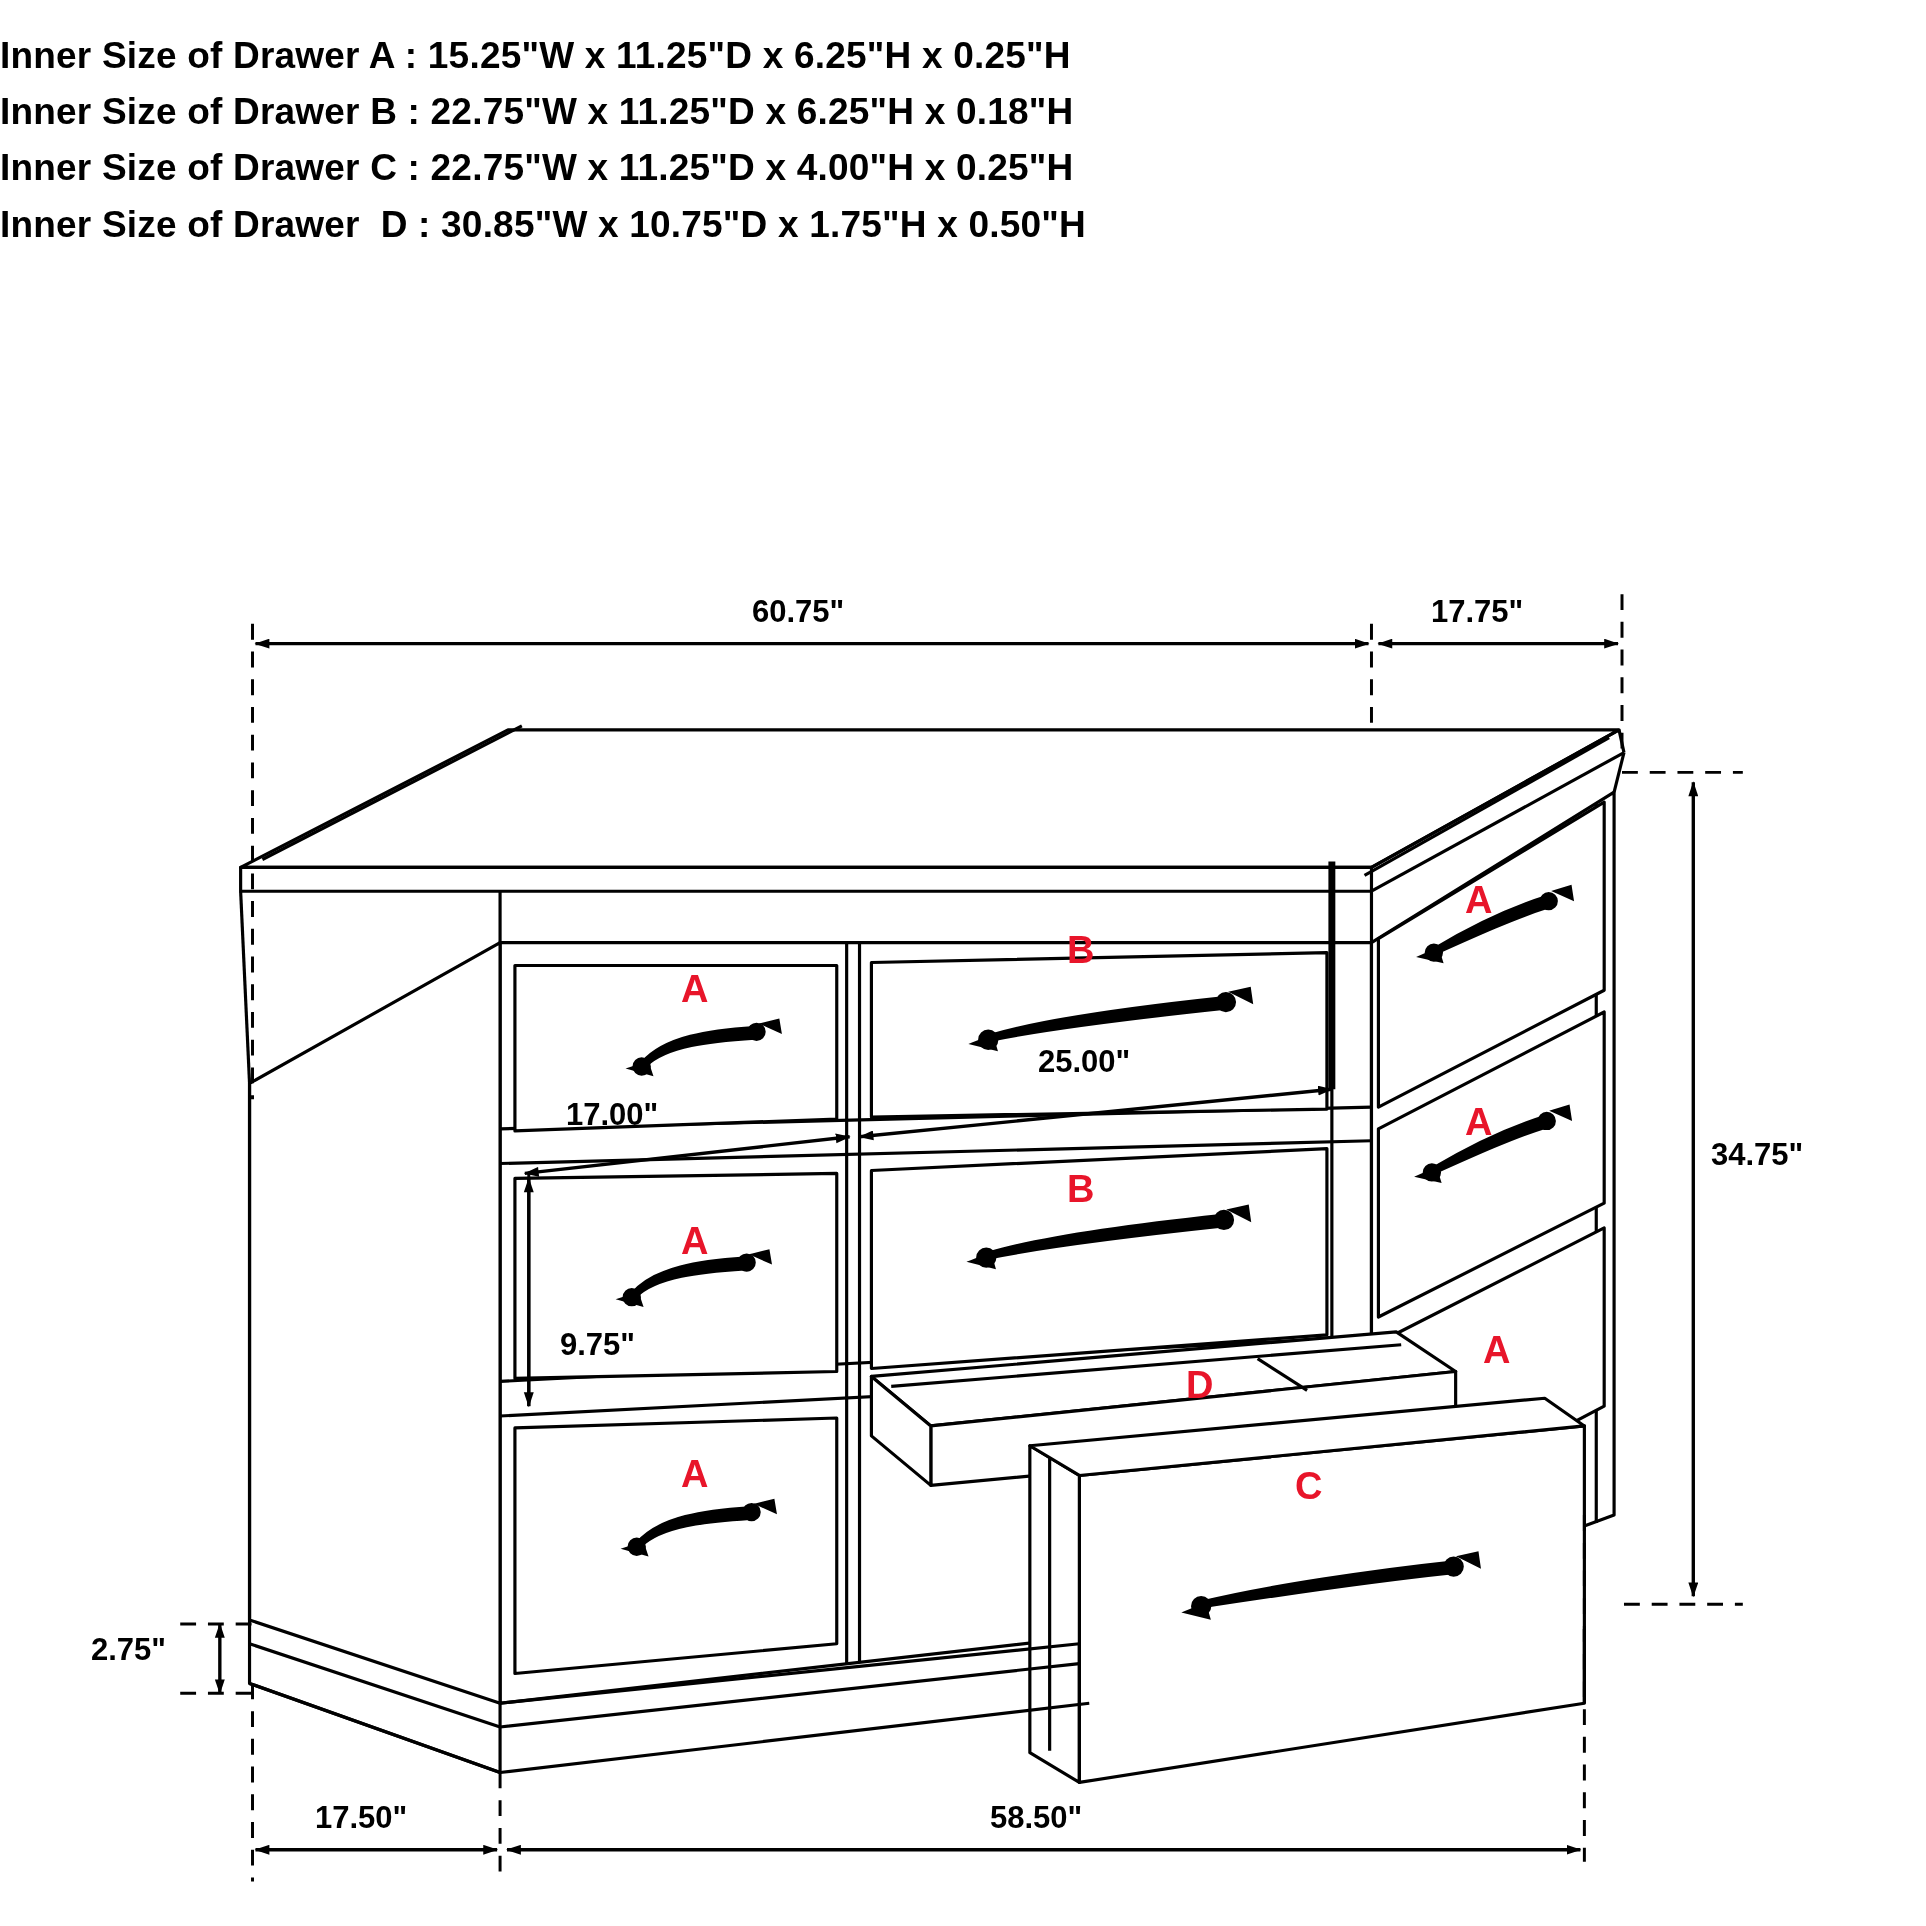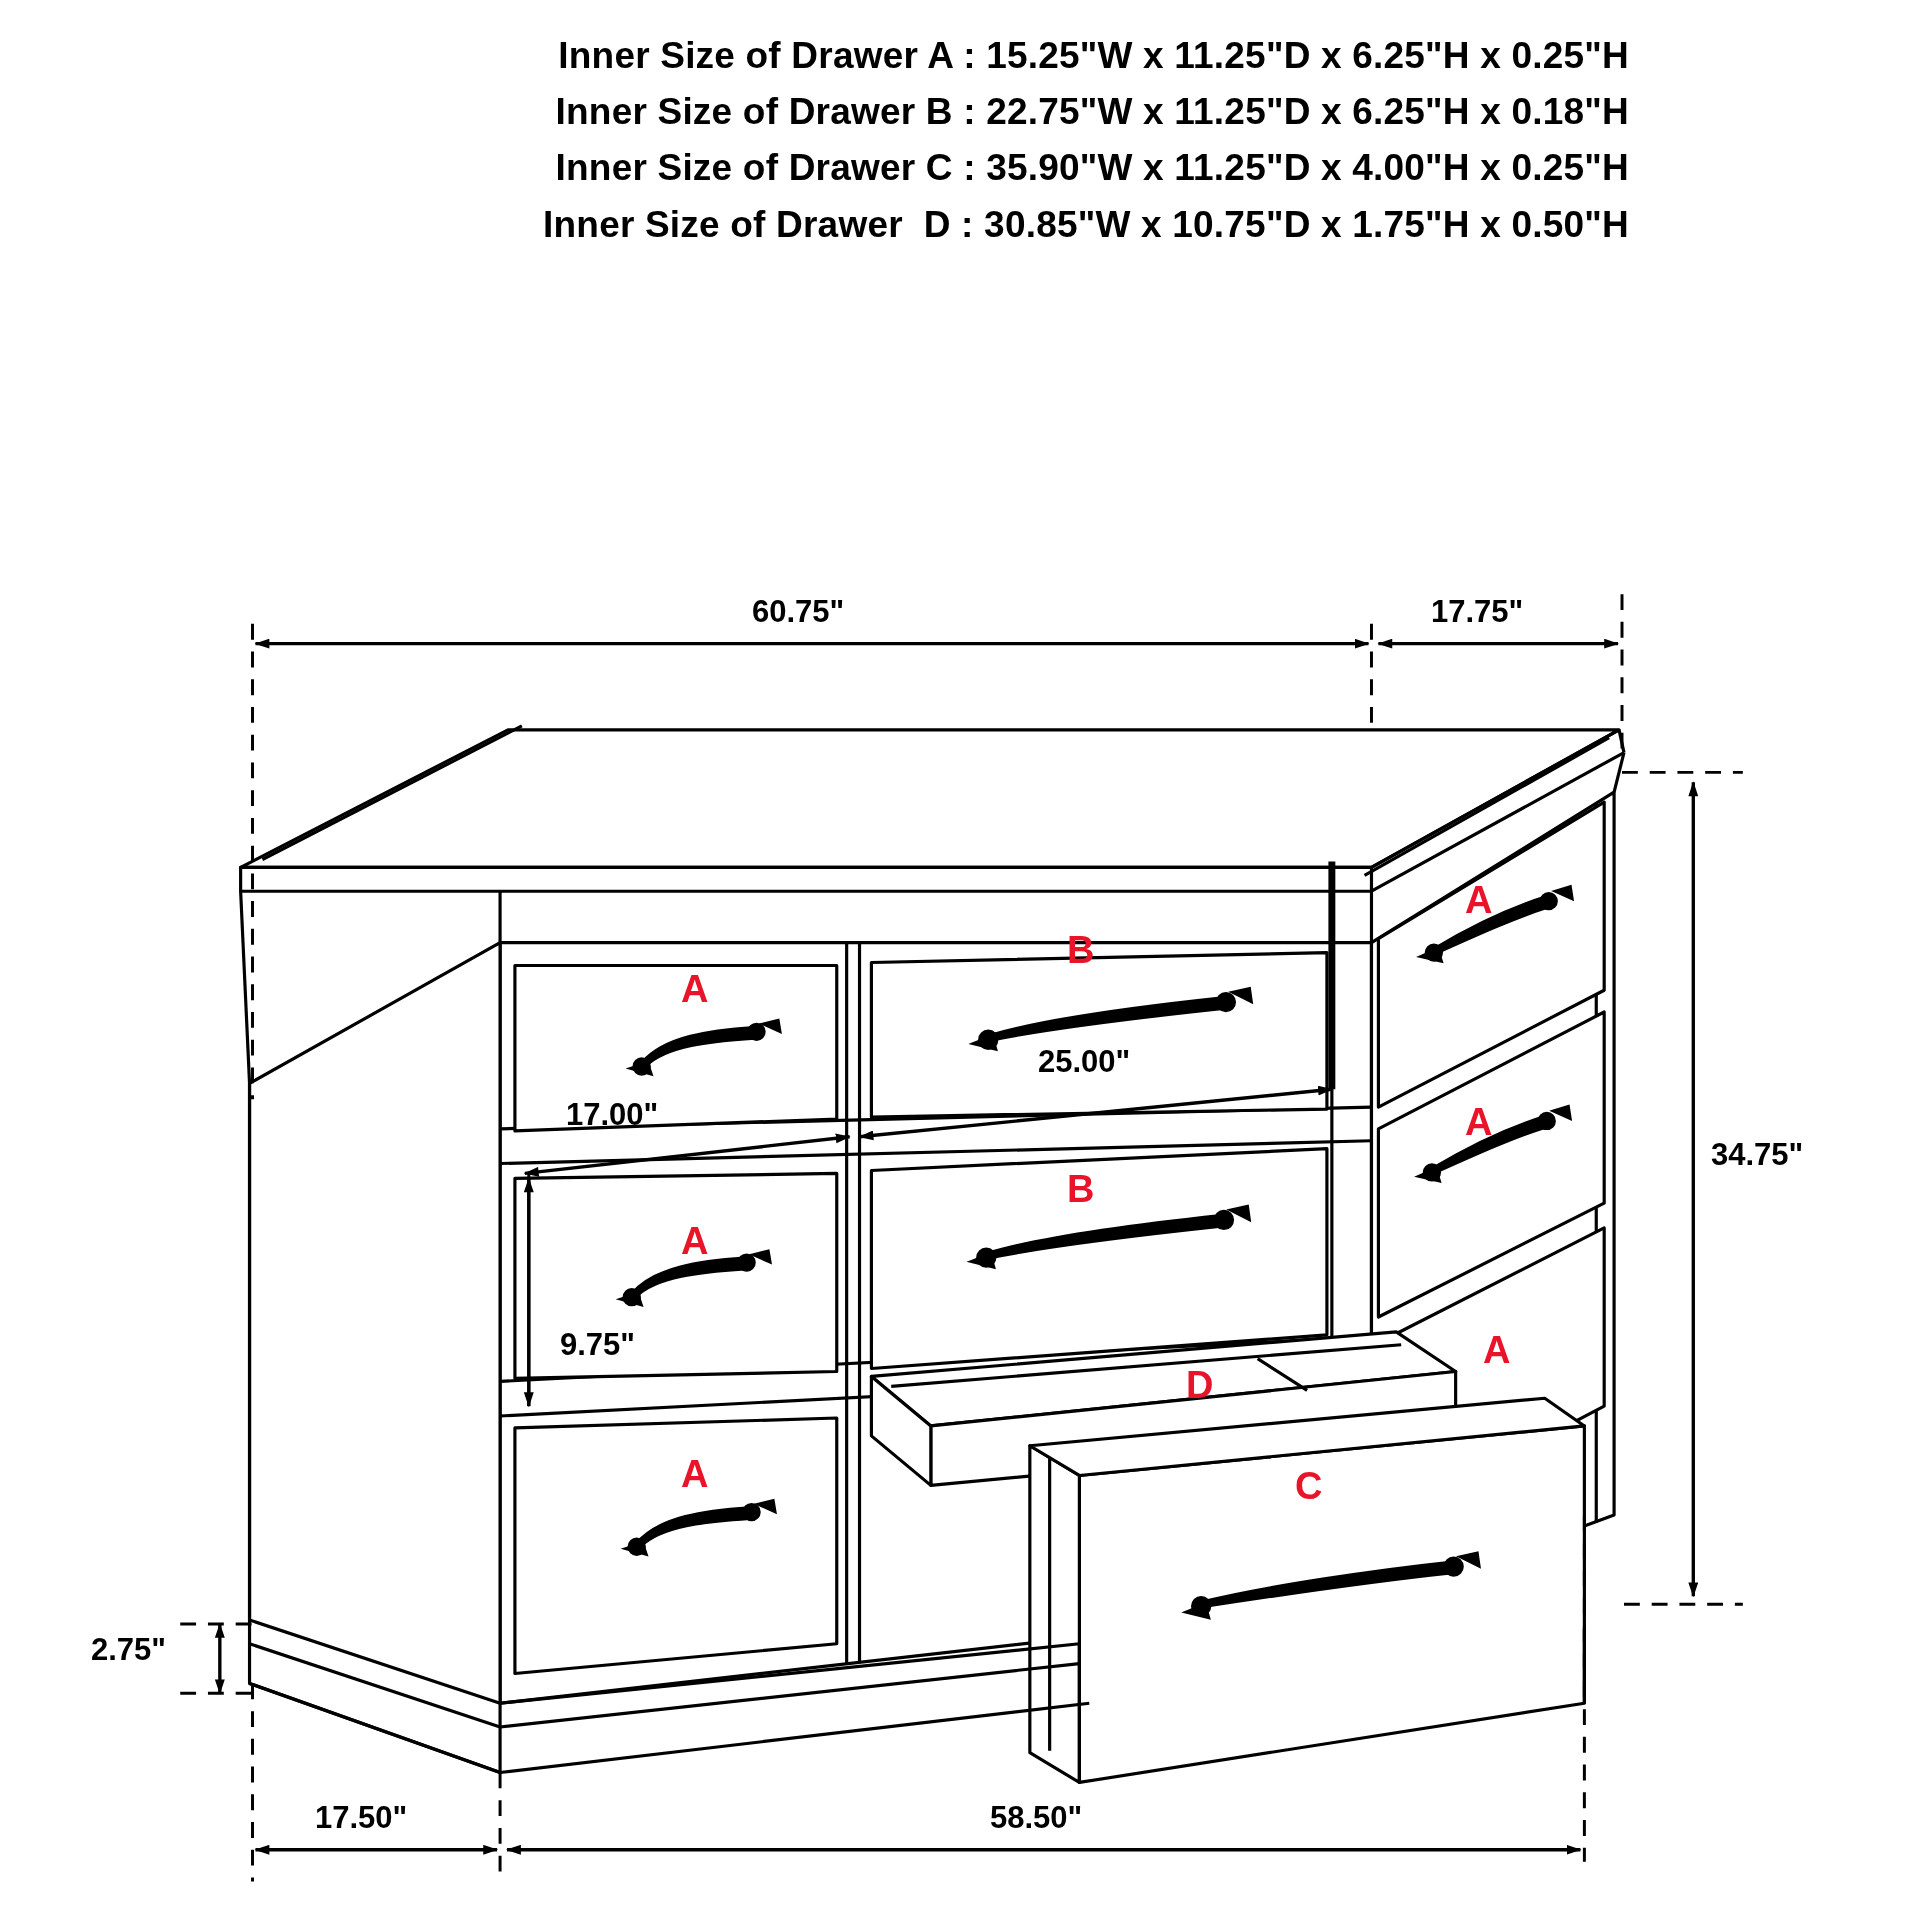"Inner Size of Drawer A" .spec-list { text-align: right -> left }
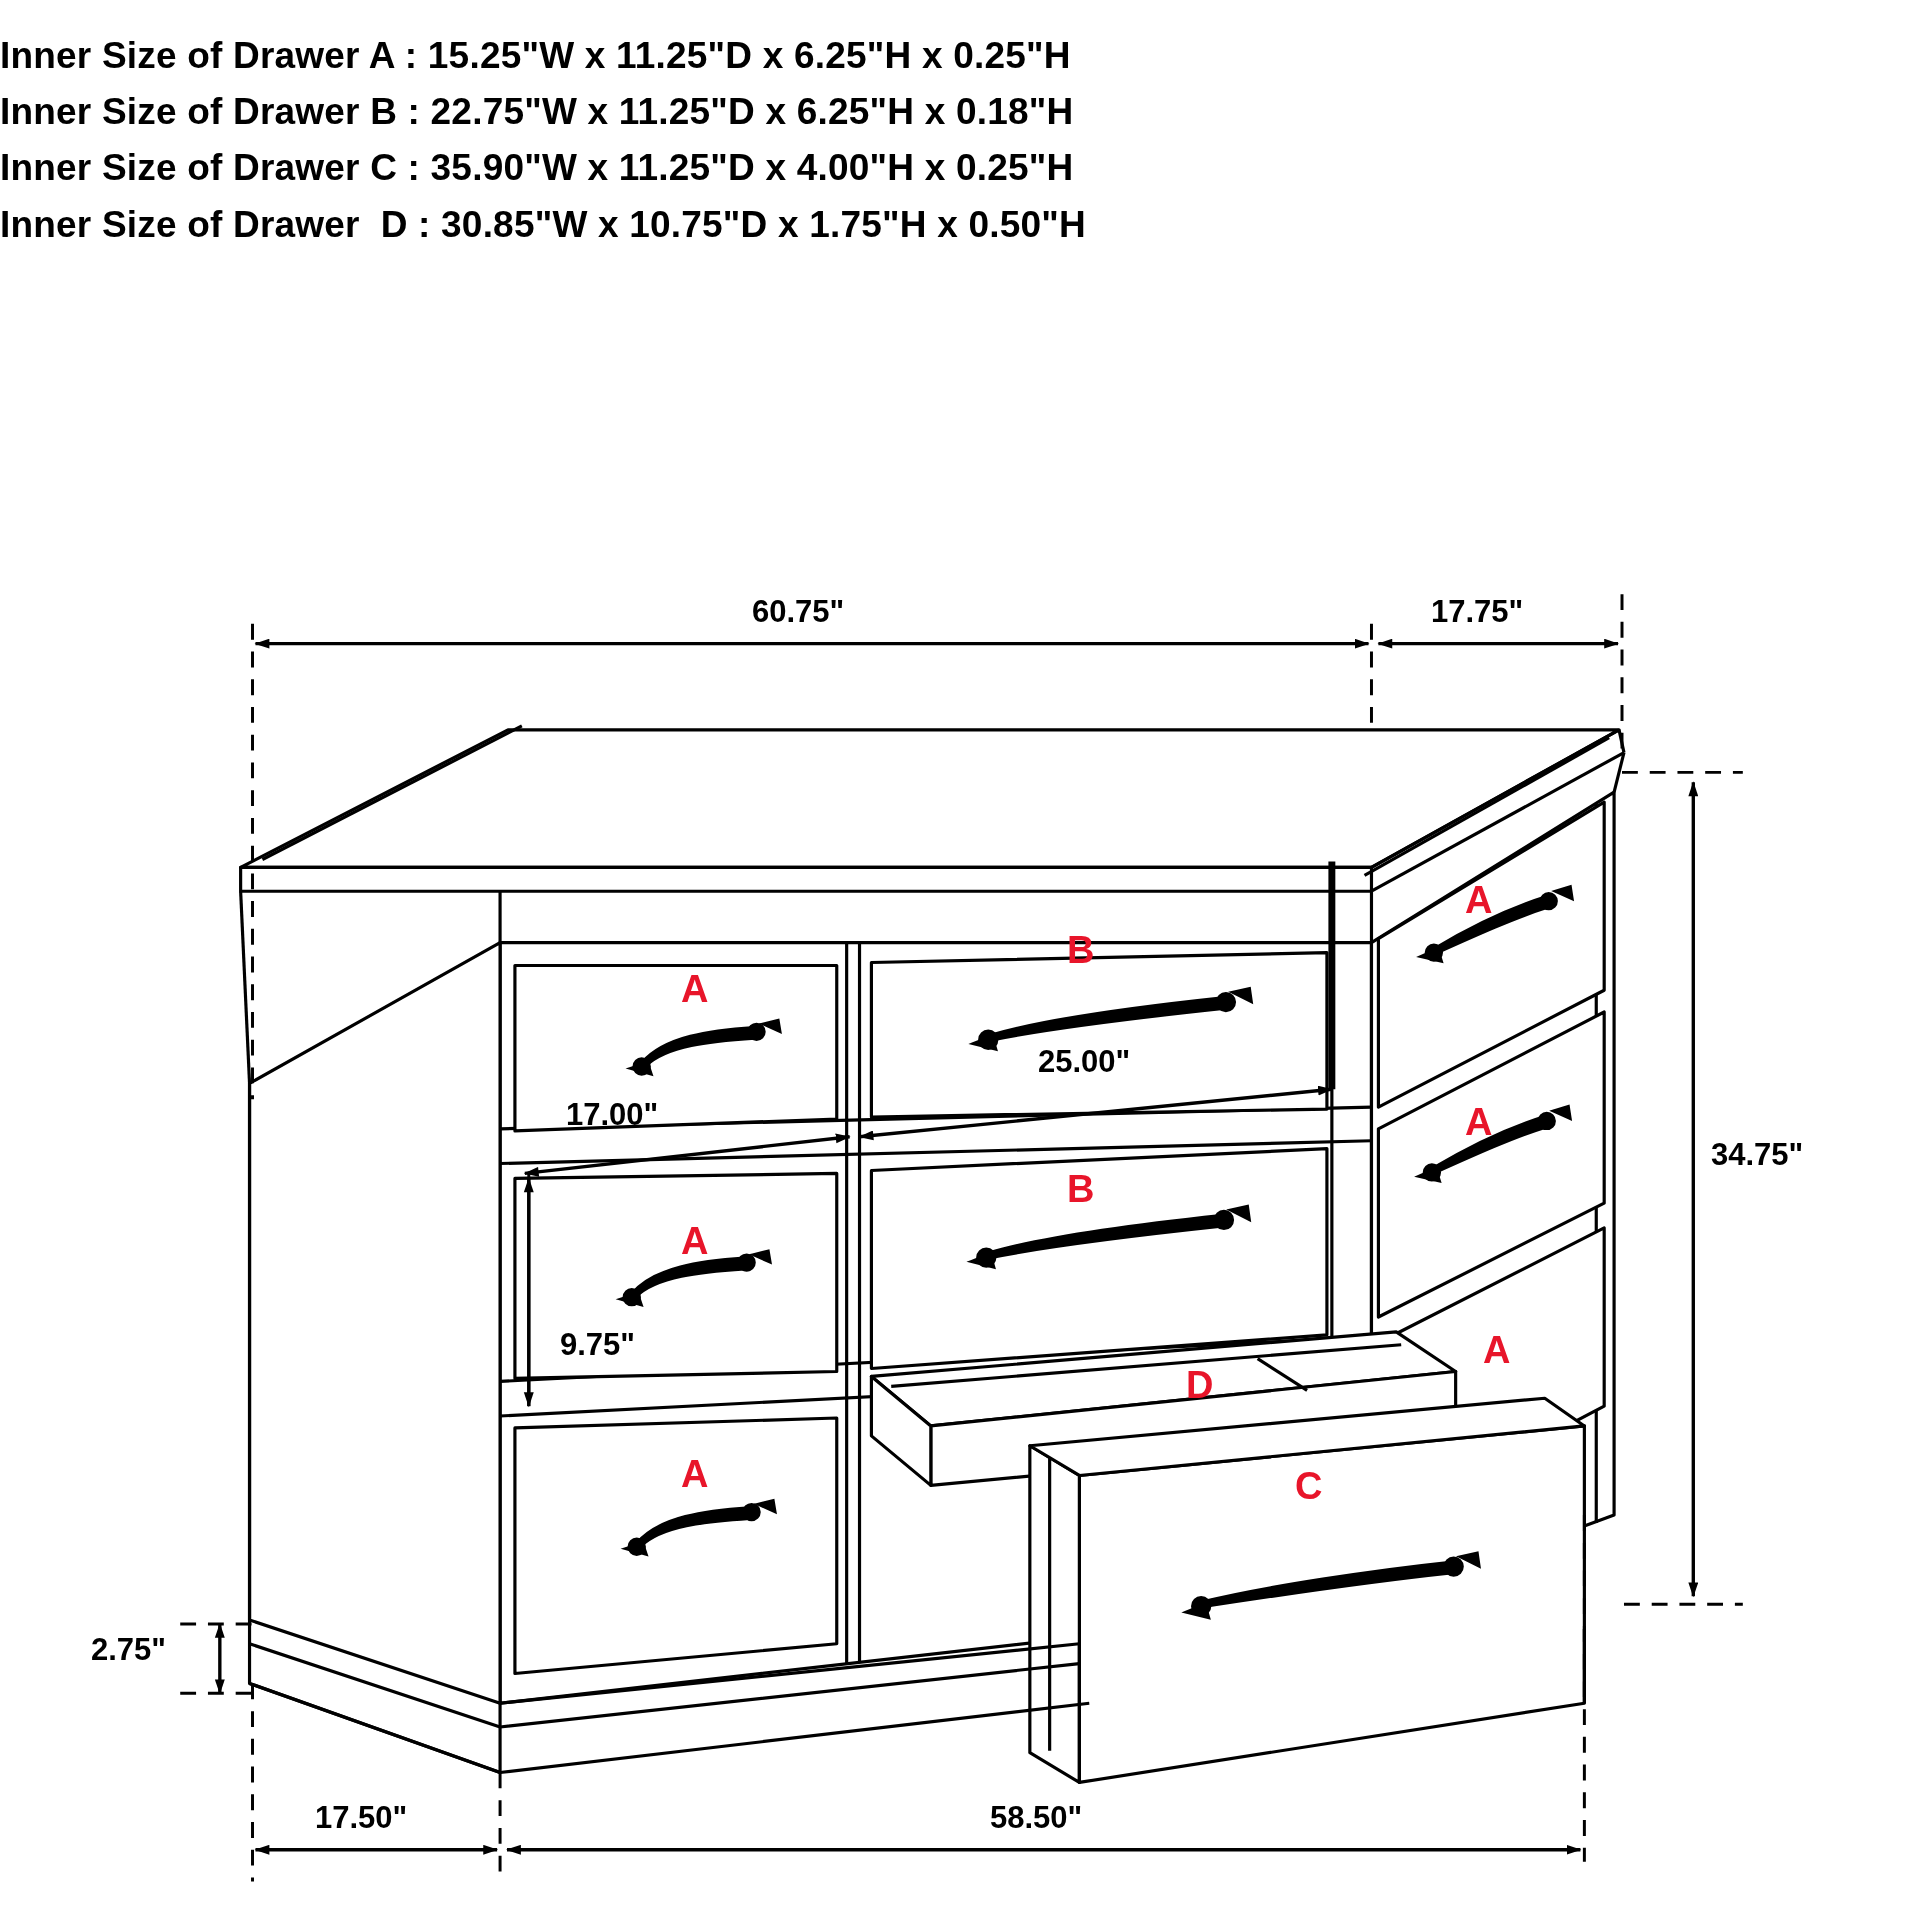"Inner Size of Drawer C" div.spec-line { text: 35.90 -> 22.75 }
